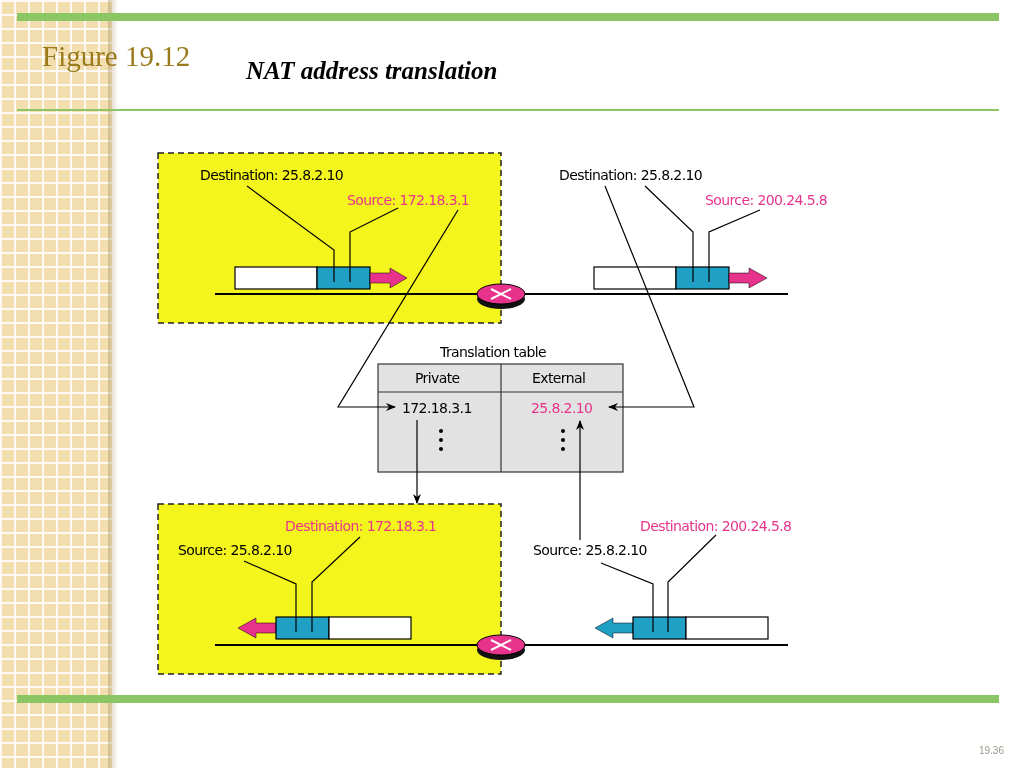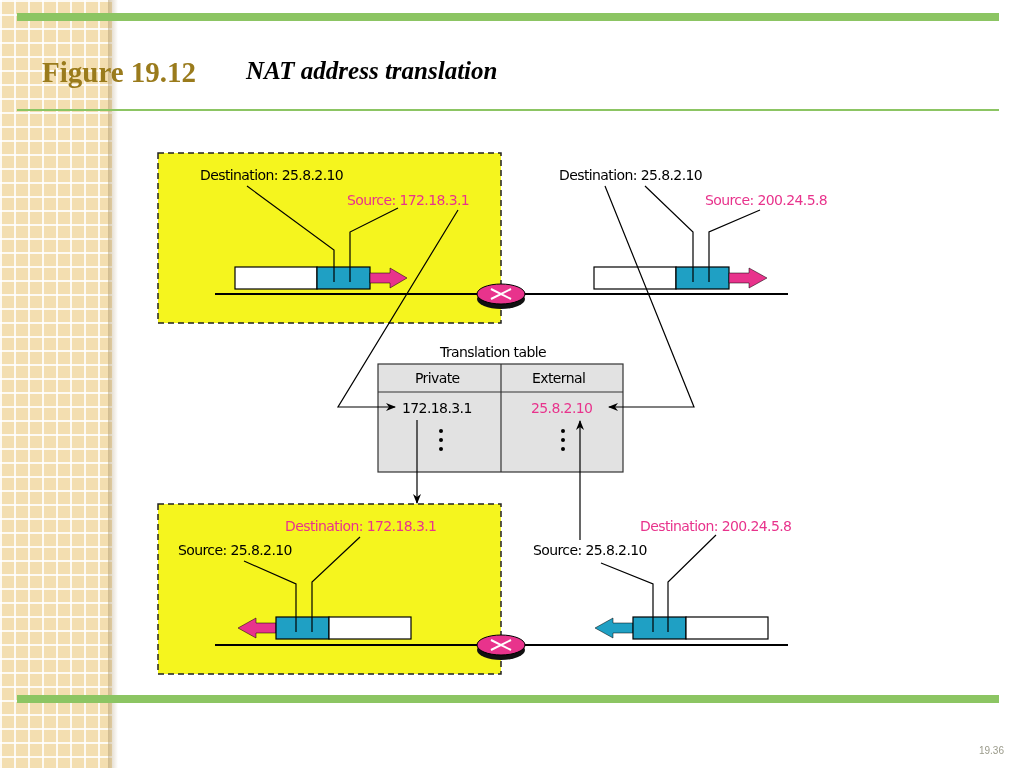"Figure 19.12" .title { font-weight: bold -> normal; top: 56px -> 40px }
